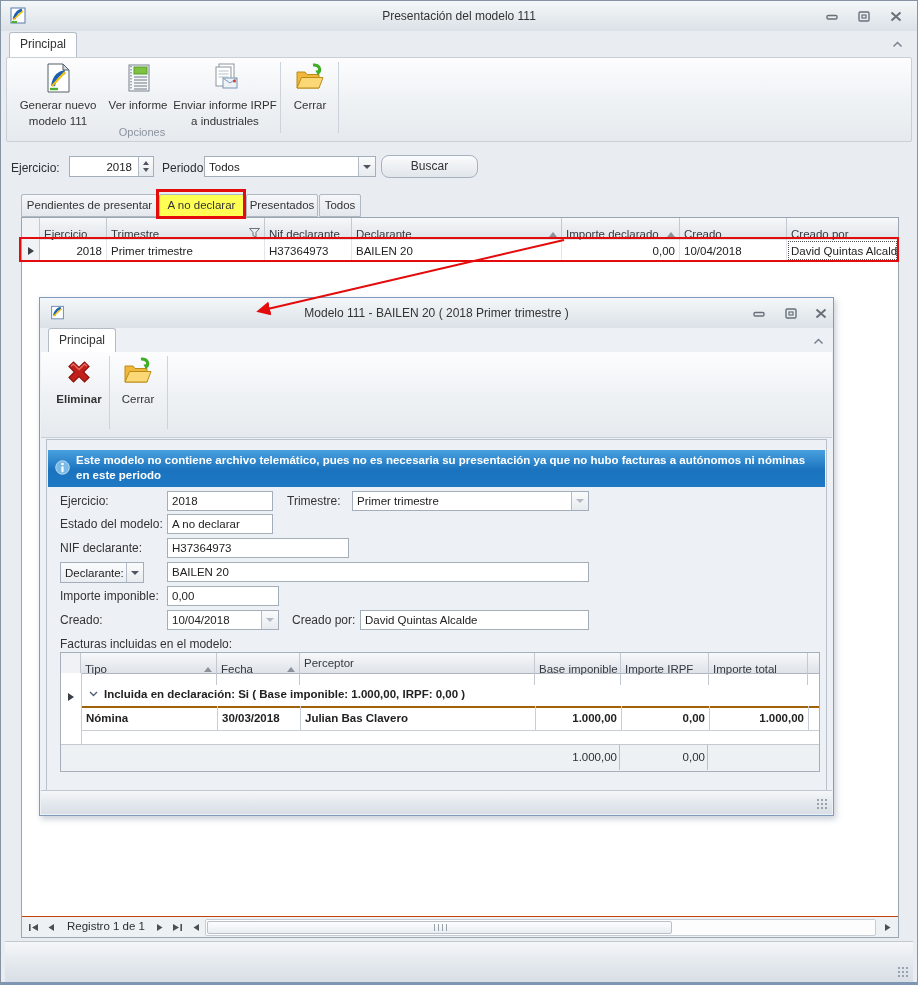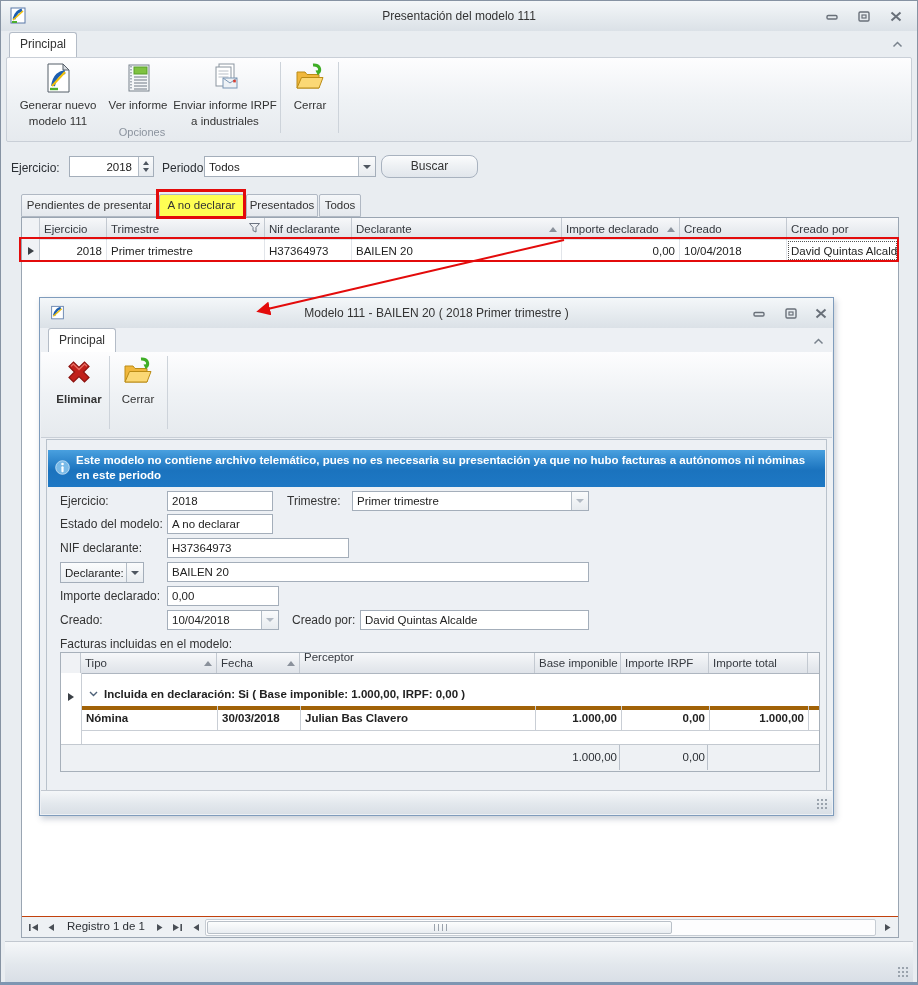"Ejercicio" .ghc { padding: 10px 4px -> 16px 4px }
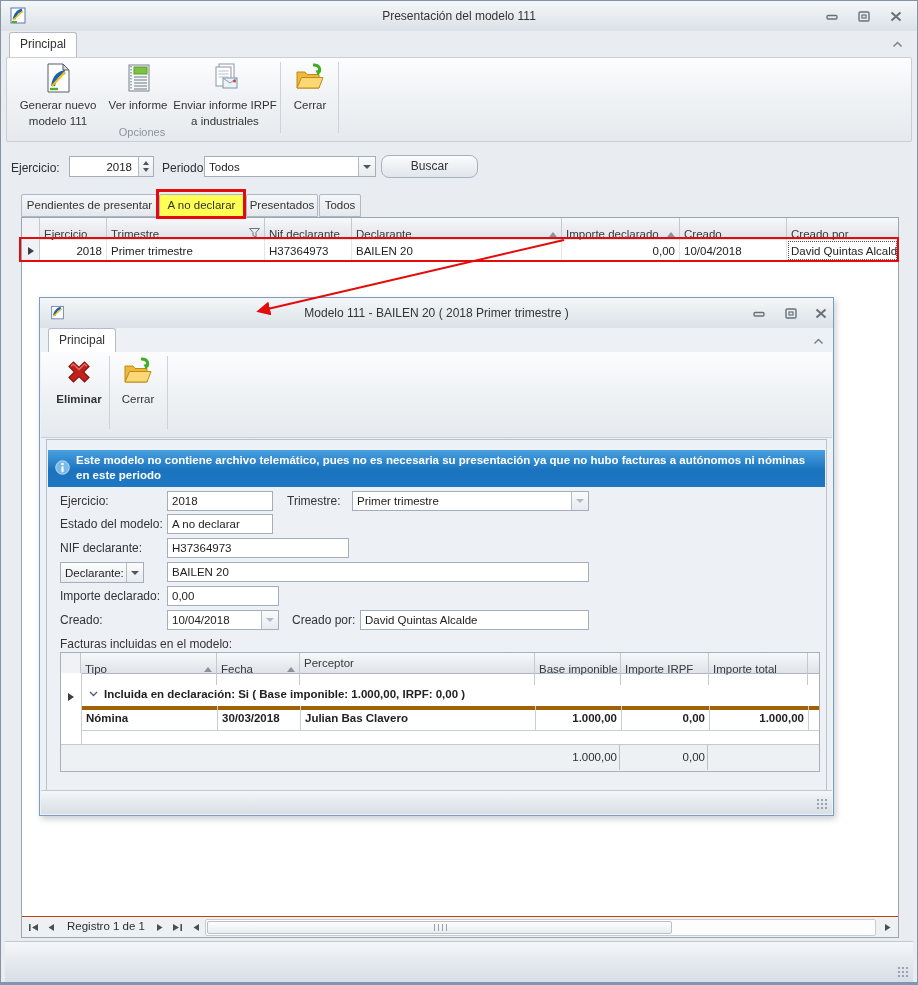"Importe declarado:" div.flabel { text: declarado -> imponible }
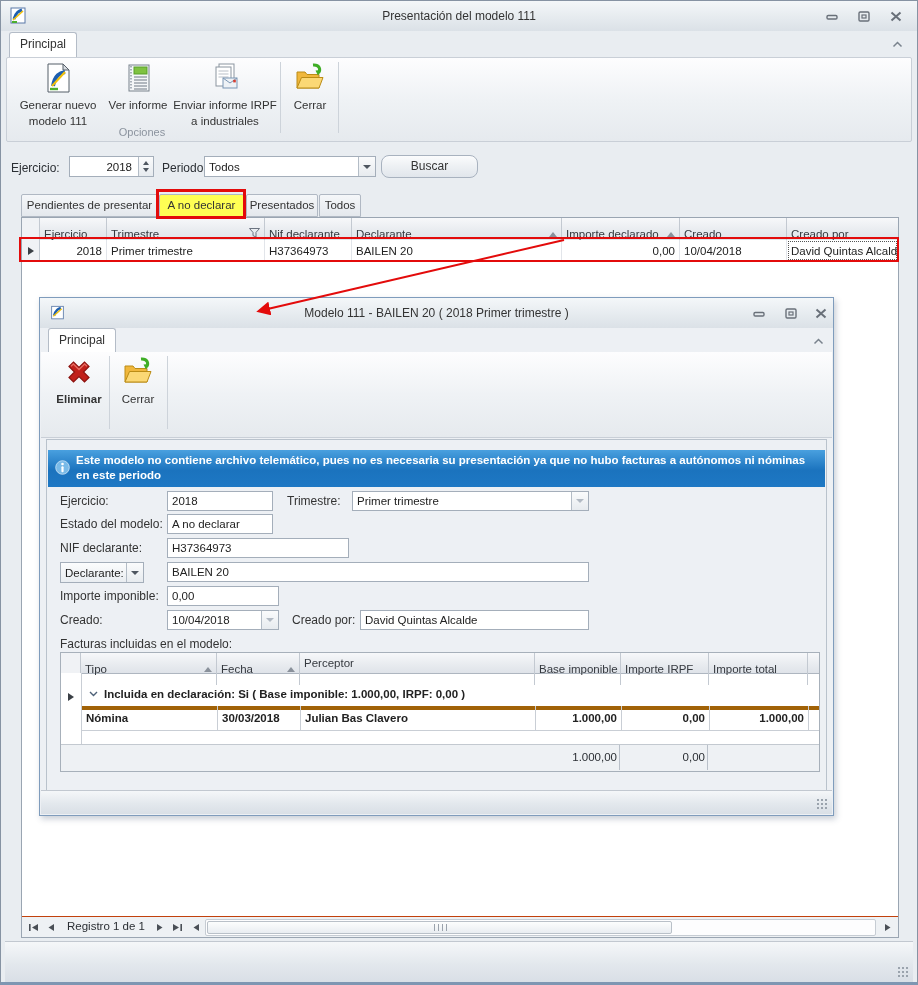"Incluida en declaración: Si (" div.abs { border-bottom: 4px solid #a16207 -> 2px solid #a16207 }
